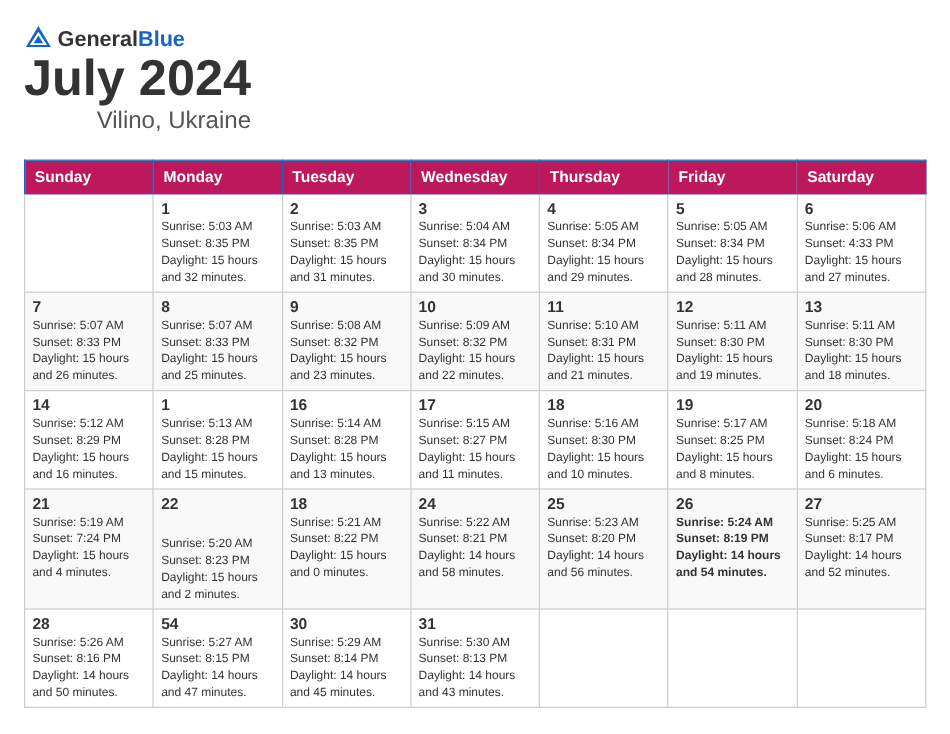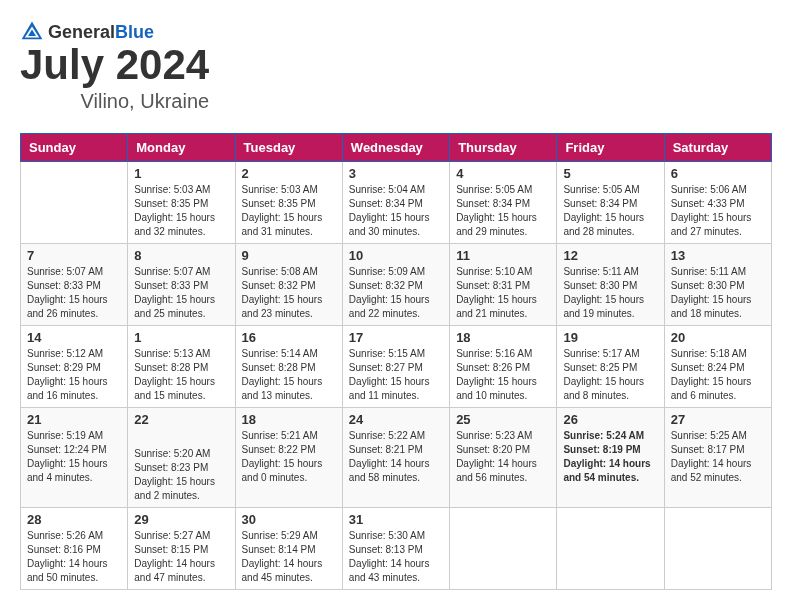"Sunrise: 5:16 AM" div.day-info { text: 8:26 -> 8:30 }
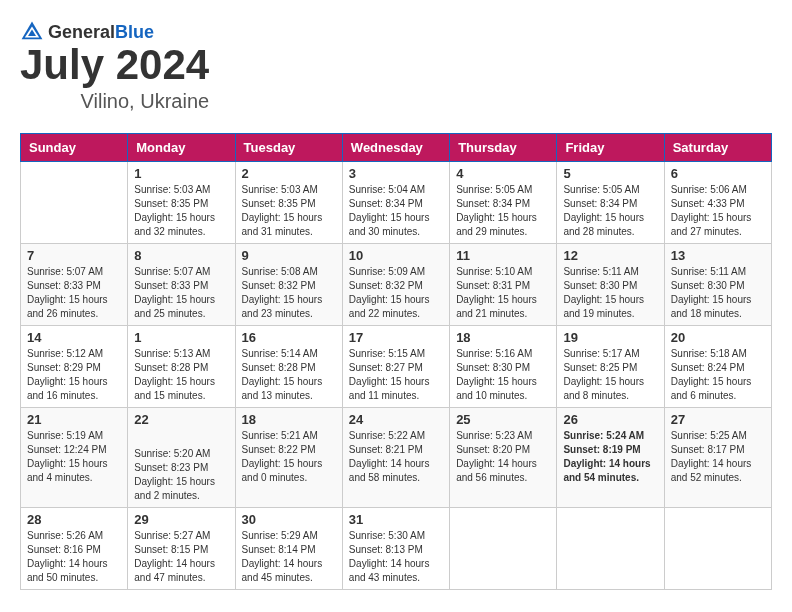"Sunrise: 5:19 AM" div.day-info { text: 12:24 -> 7:24 }
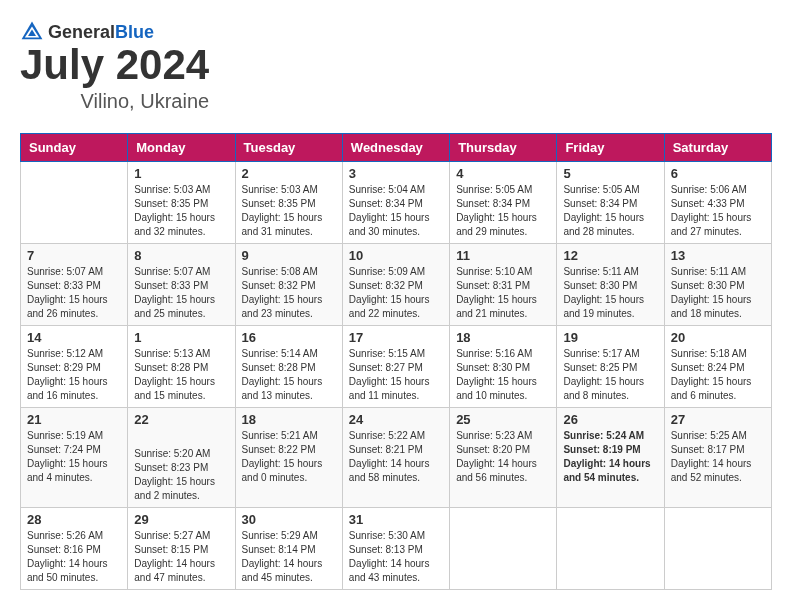"29" span.day-number { text: 29 -> 54 }
